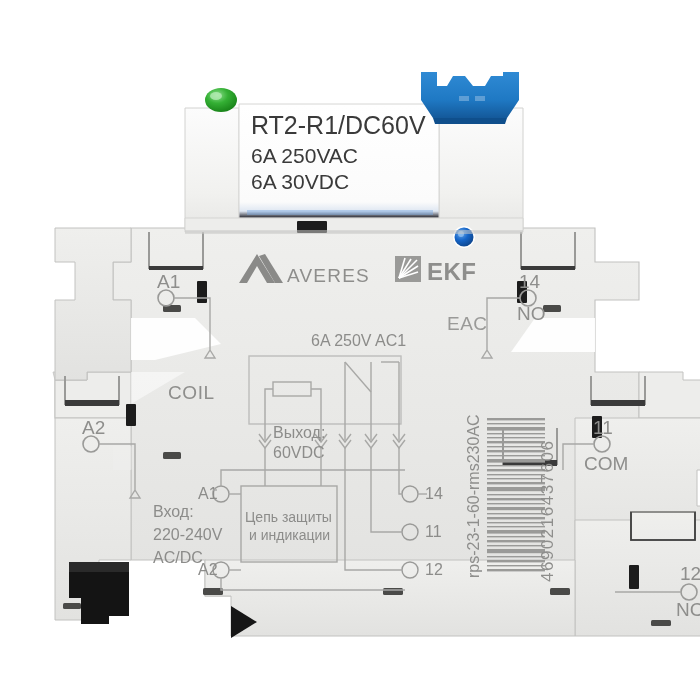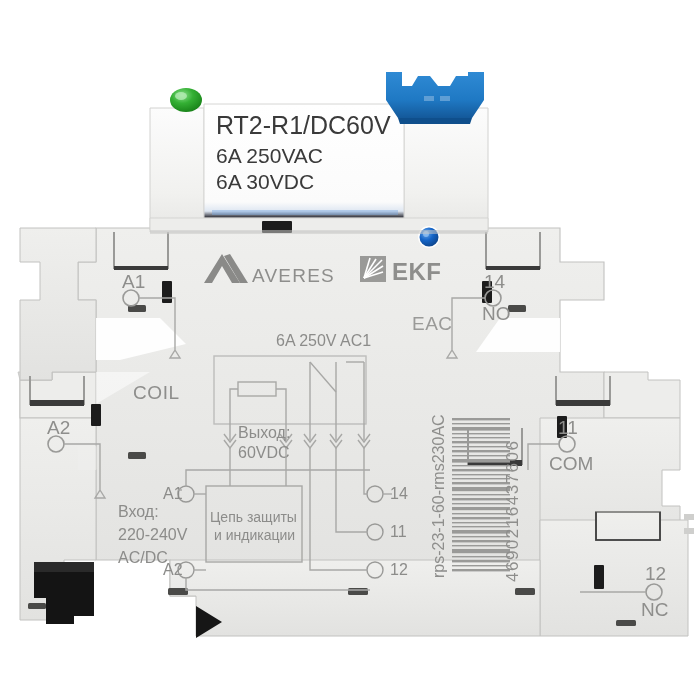"RT2-R1/DC60V" #stage { margin-left: none -> 35px }
